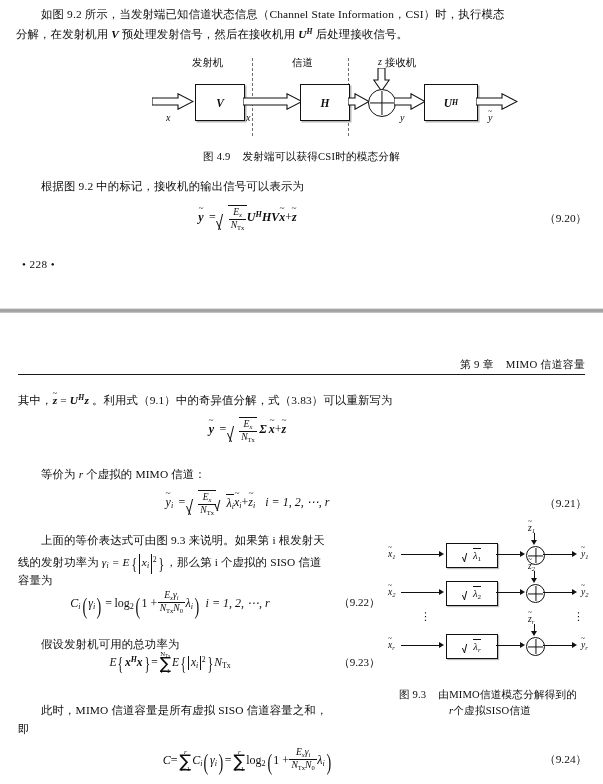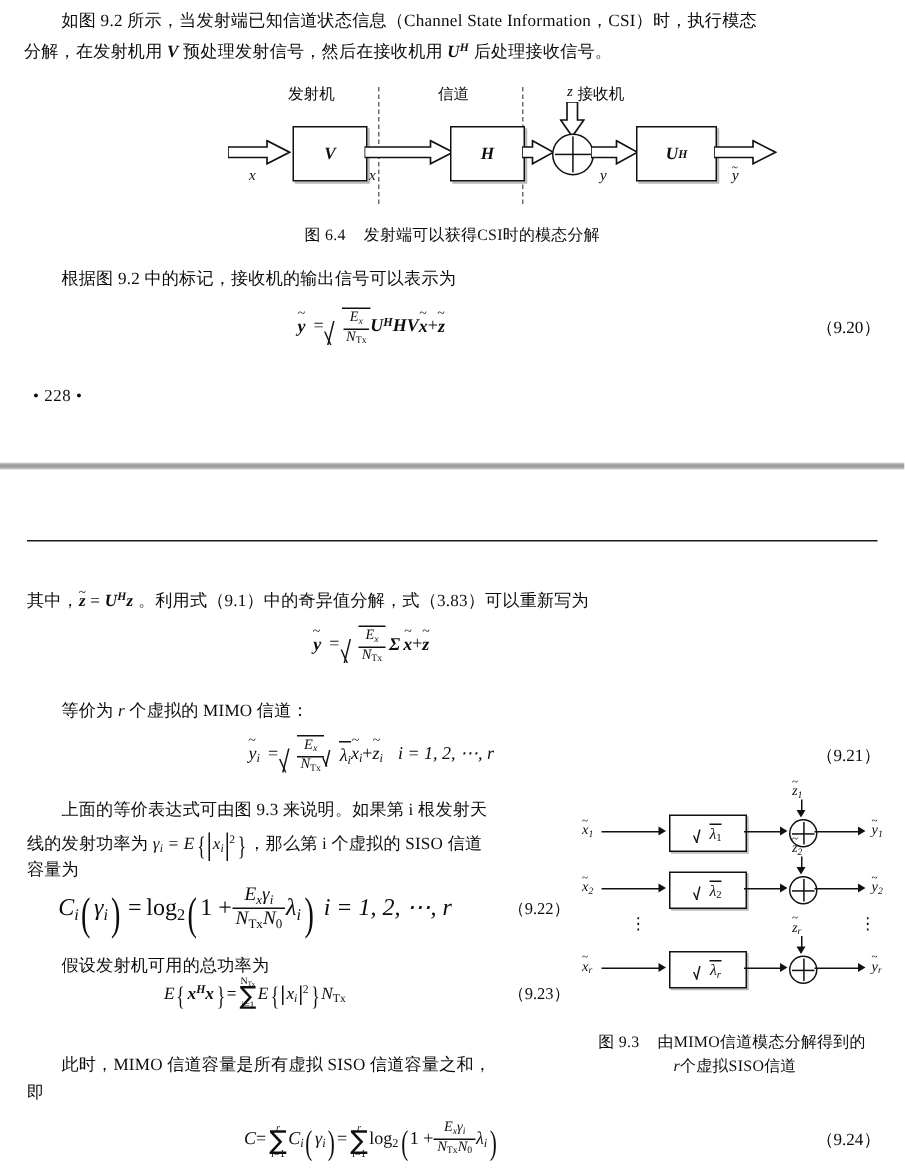"图 6.4" span { text: 6.4 -> 4.9 }
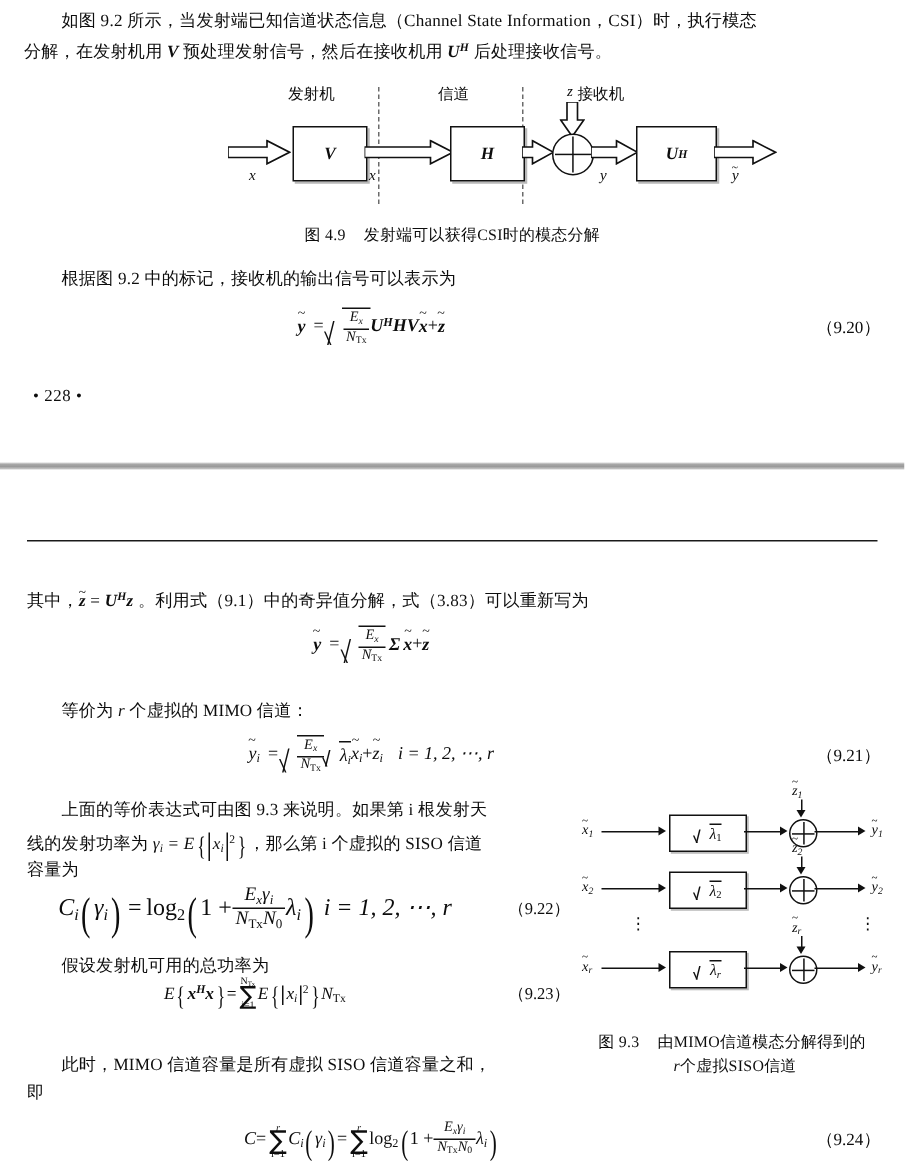"第 9 章 MIMO 信道容量" div.runhead { html: none -> <div> <span>第 9 章</span><span></span><span>MIMO 信道容量</span> </div> }
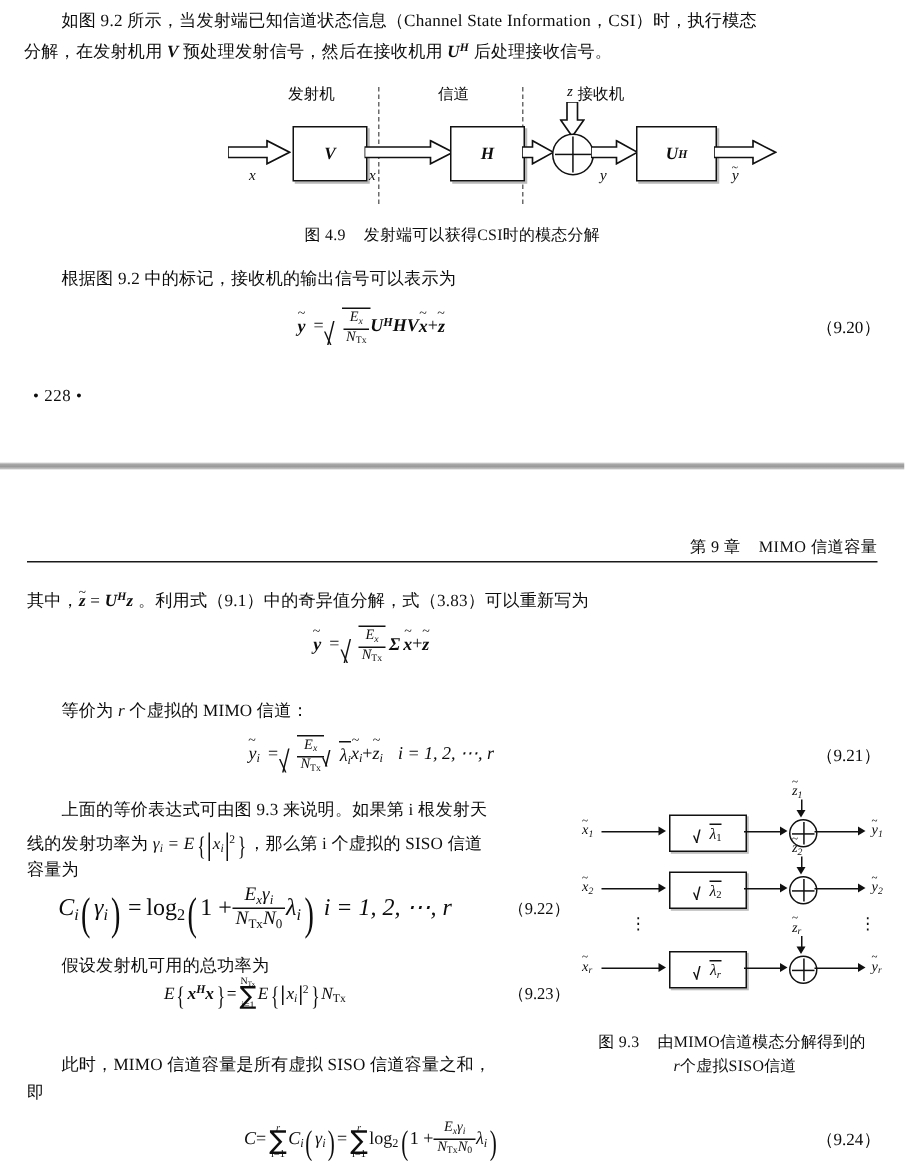"Ci (γi ) = log2" div { font-size: 16px -> 12px }
